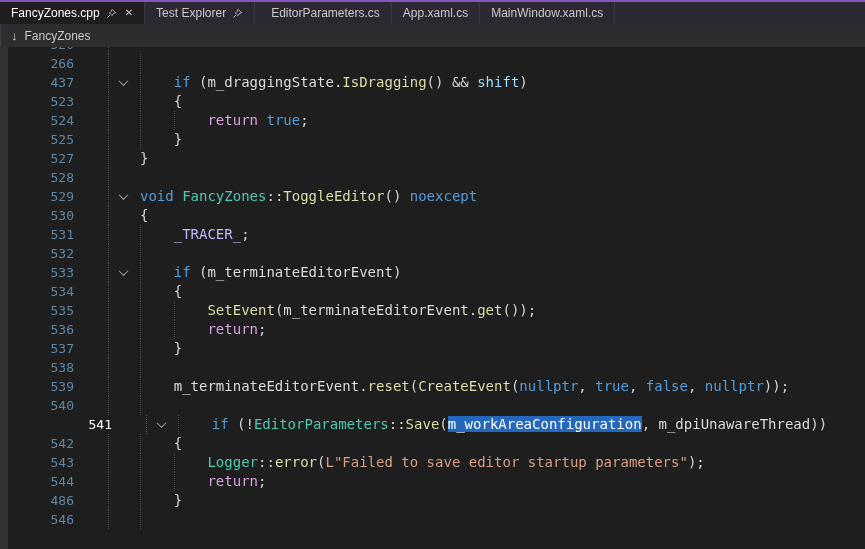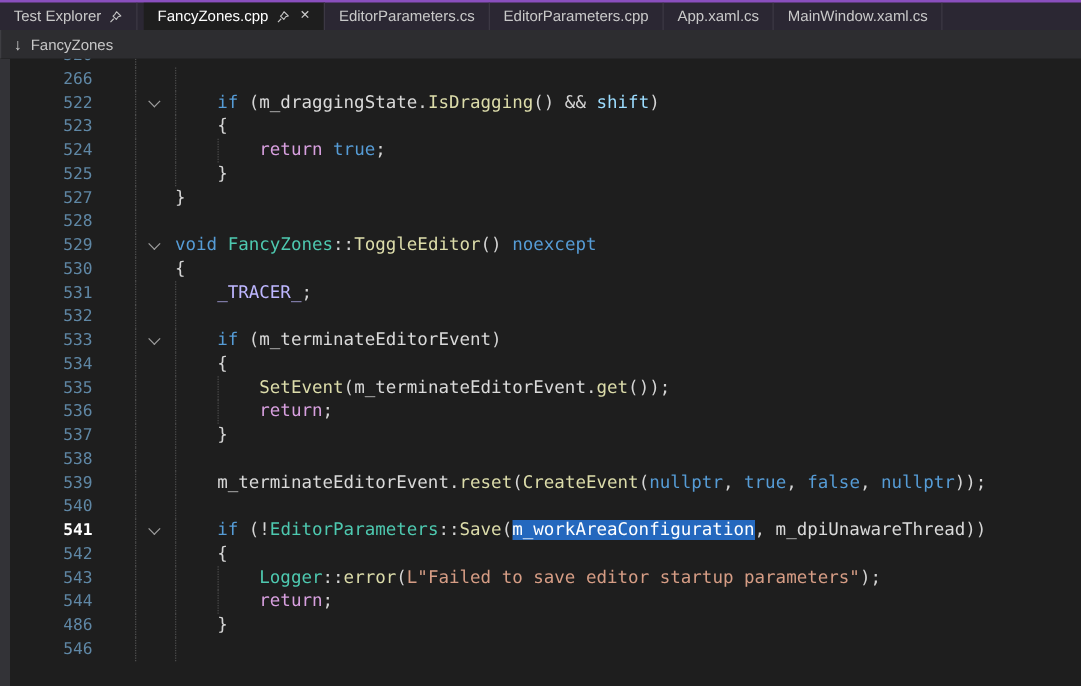"Test Explorer" div.tab { order: before "FancyZones.cpp" -> after "FancyZones.cpp" }
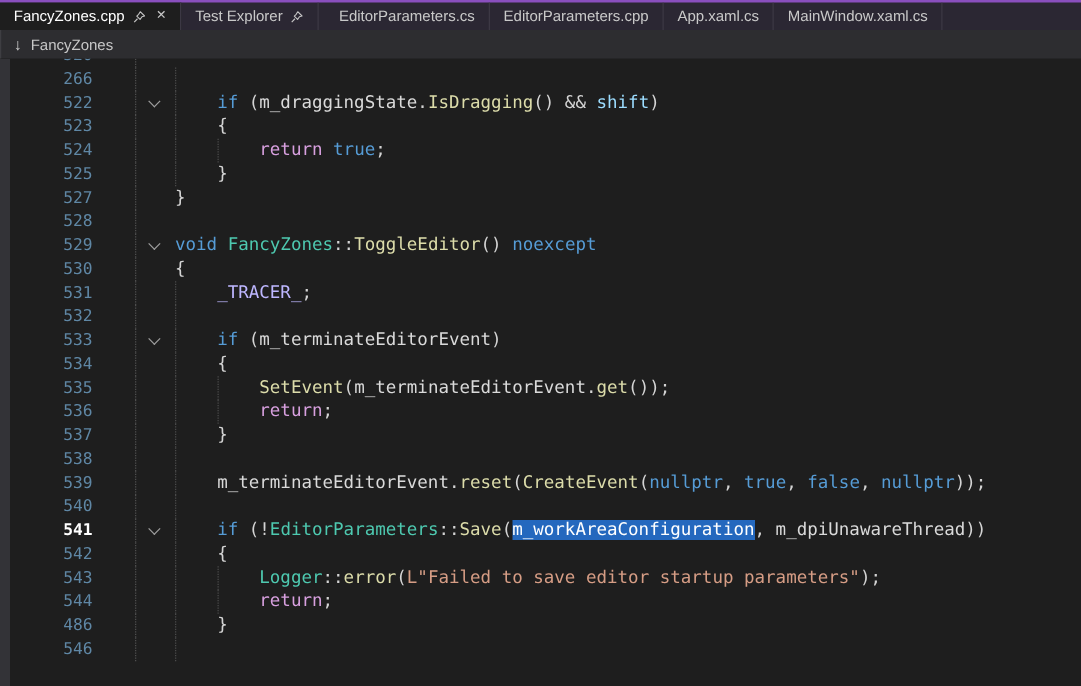"EditorParameters.cpp" div.tab { html: <div> <span>EditorParameters.cpp</span> </div> -> none }
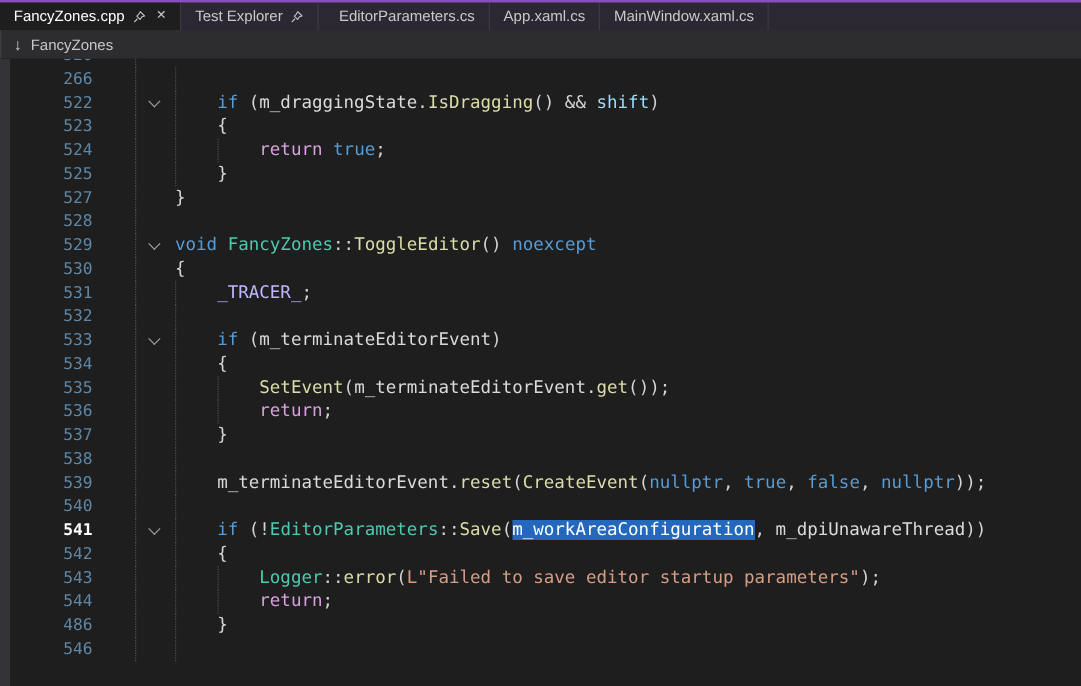"522" div.num { text: 522 -> 437 }
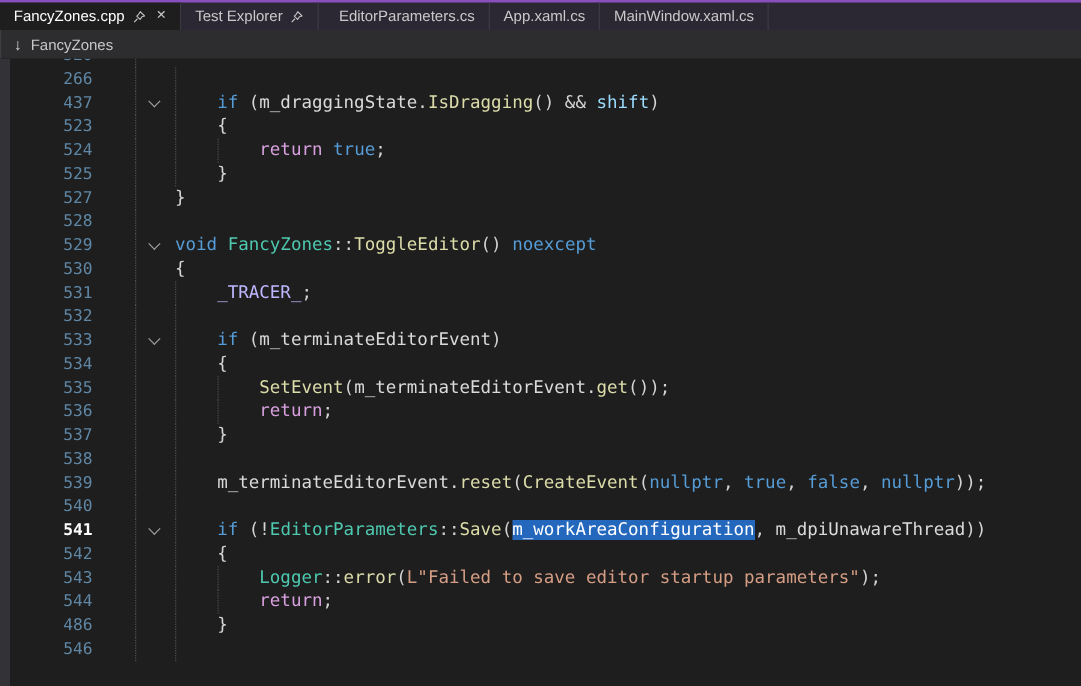"541" .row.cur .num { font-weight: 700 -> 400; margin-left: none -> 38px }
